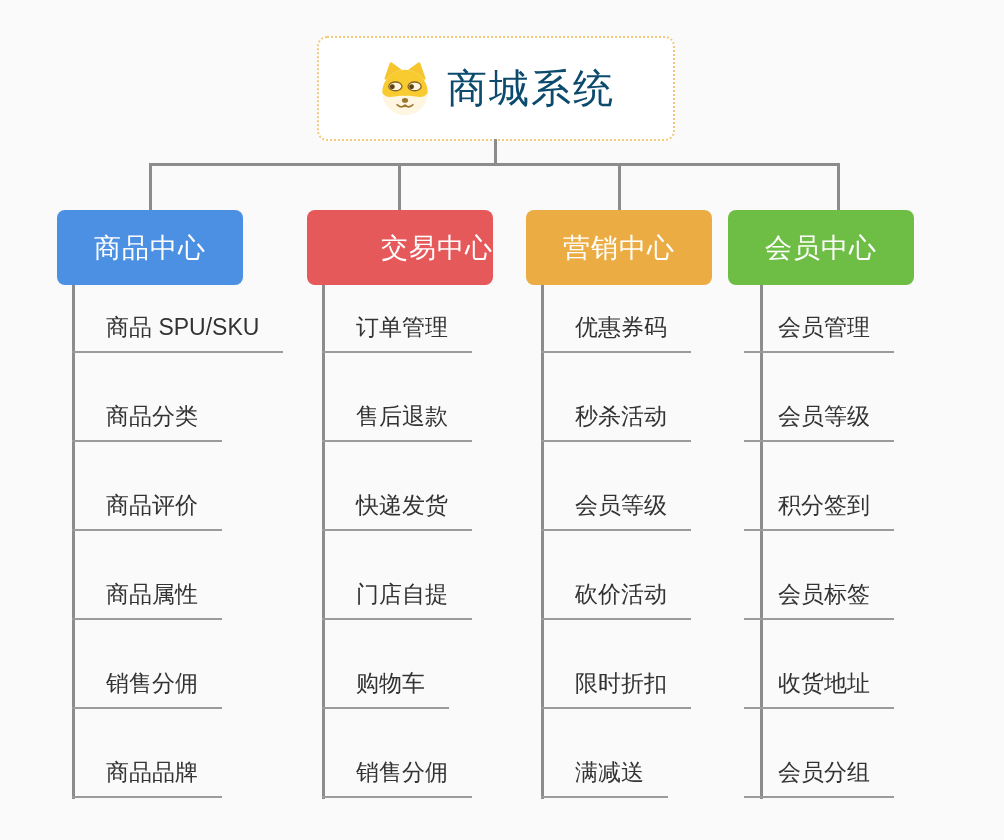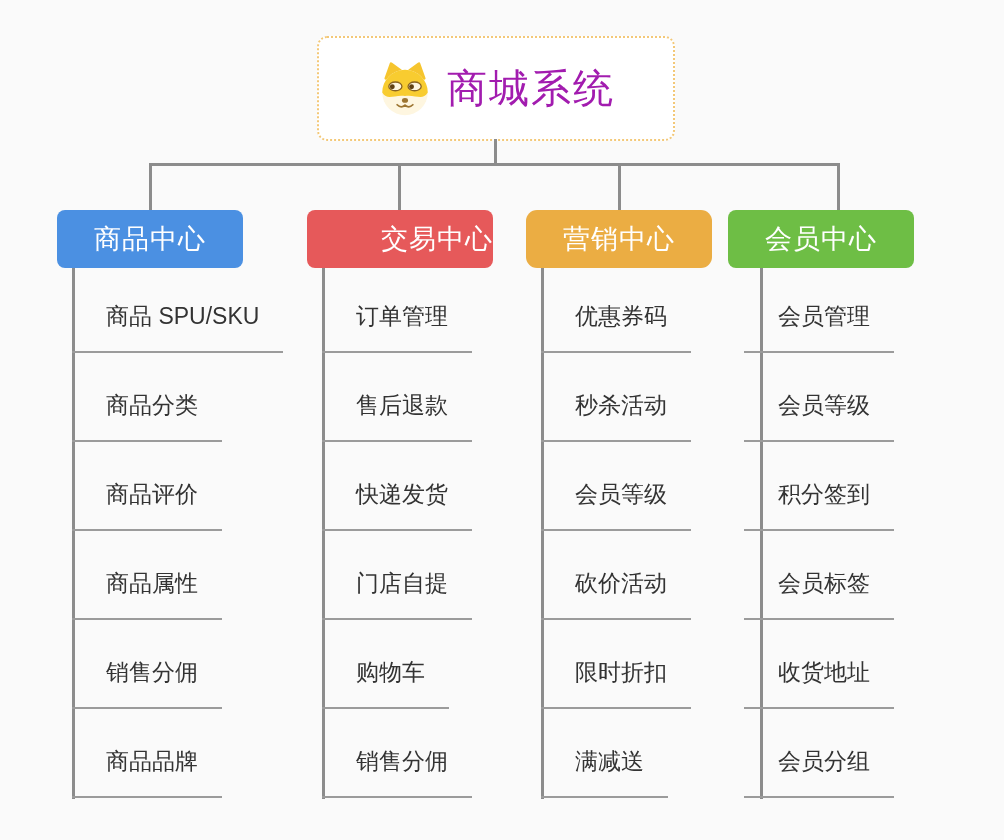"商城系统" .root-title { color: #a21caf -> #0c4a6e }
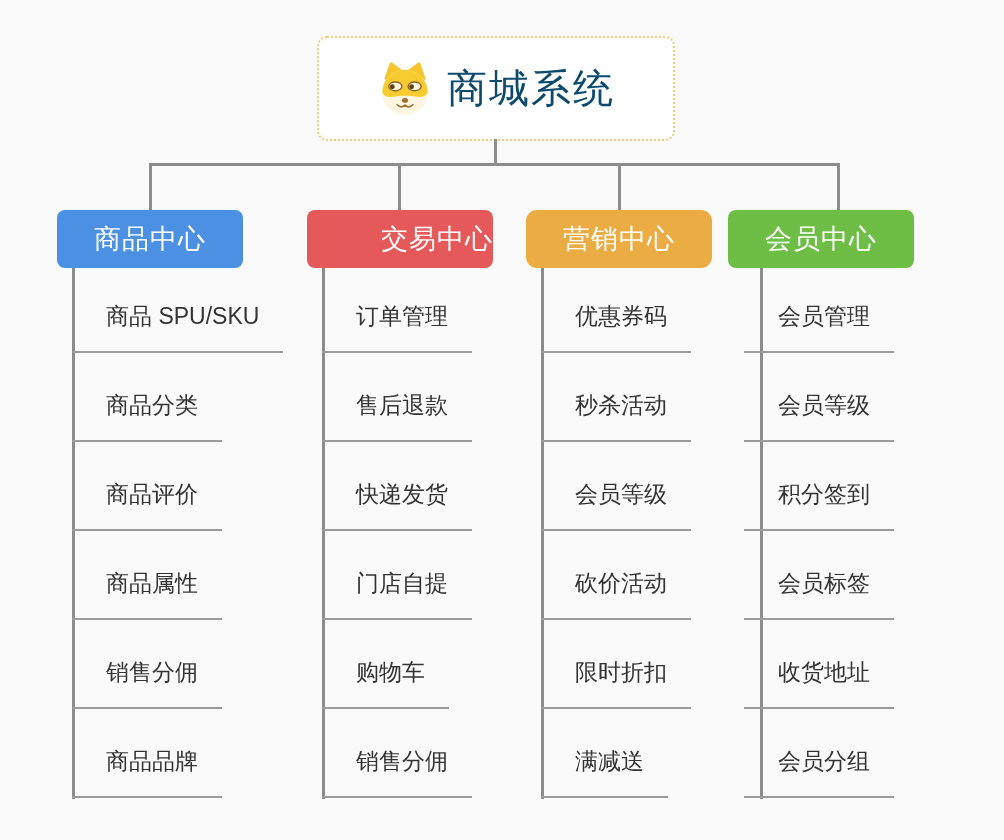"商品中心" .branch-header { height: 58px -> 75px }
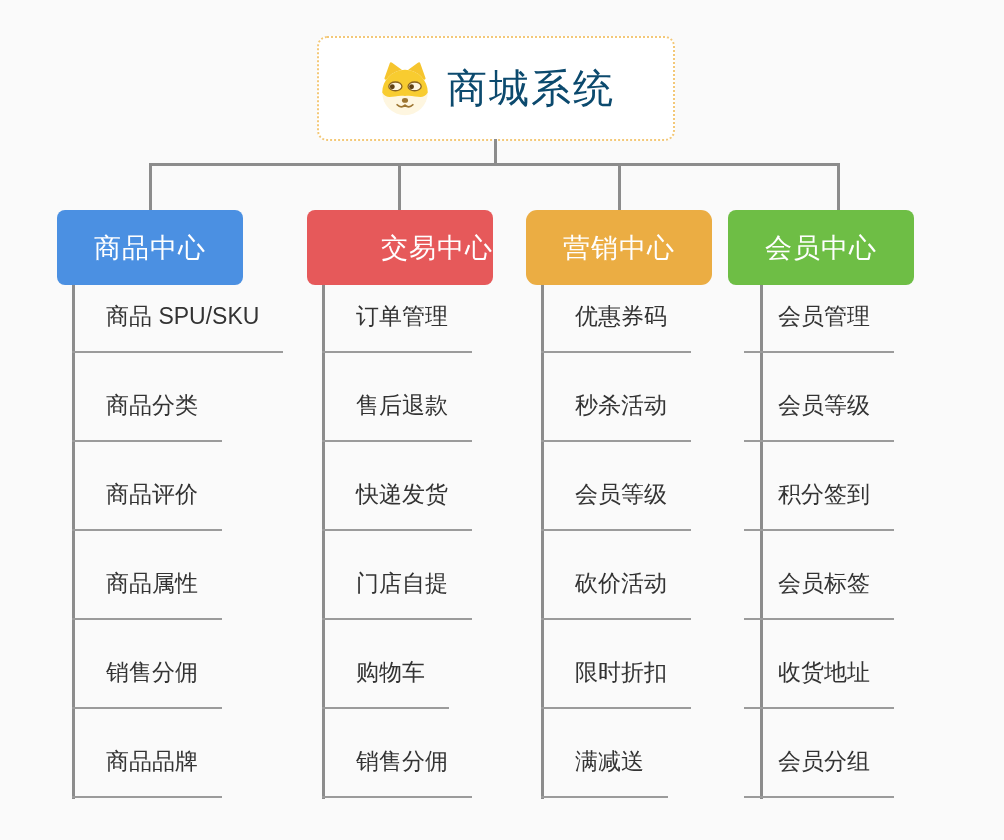"营销中心" .bh-3 { border-radius: 11px -> none }
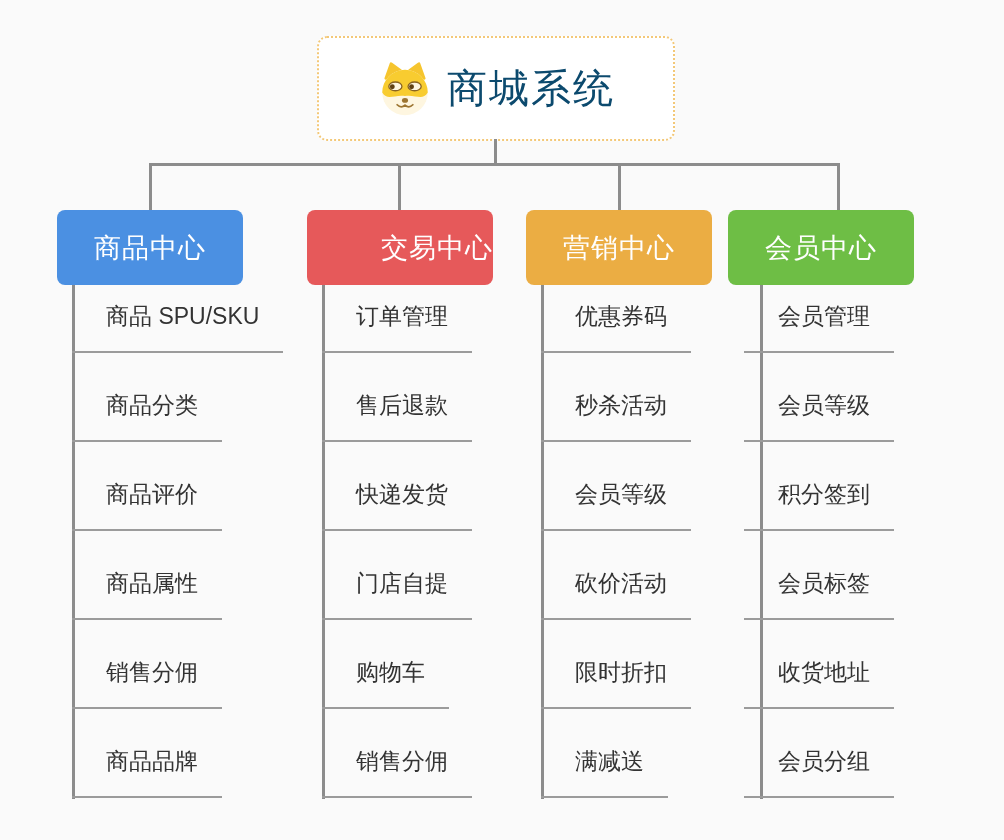"商品 SPU/SKU" .leaf-label { padding: 0 24px 19px 34px -> 0 24px 8px 34px }
